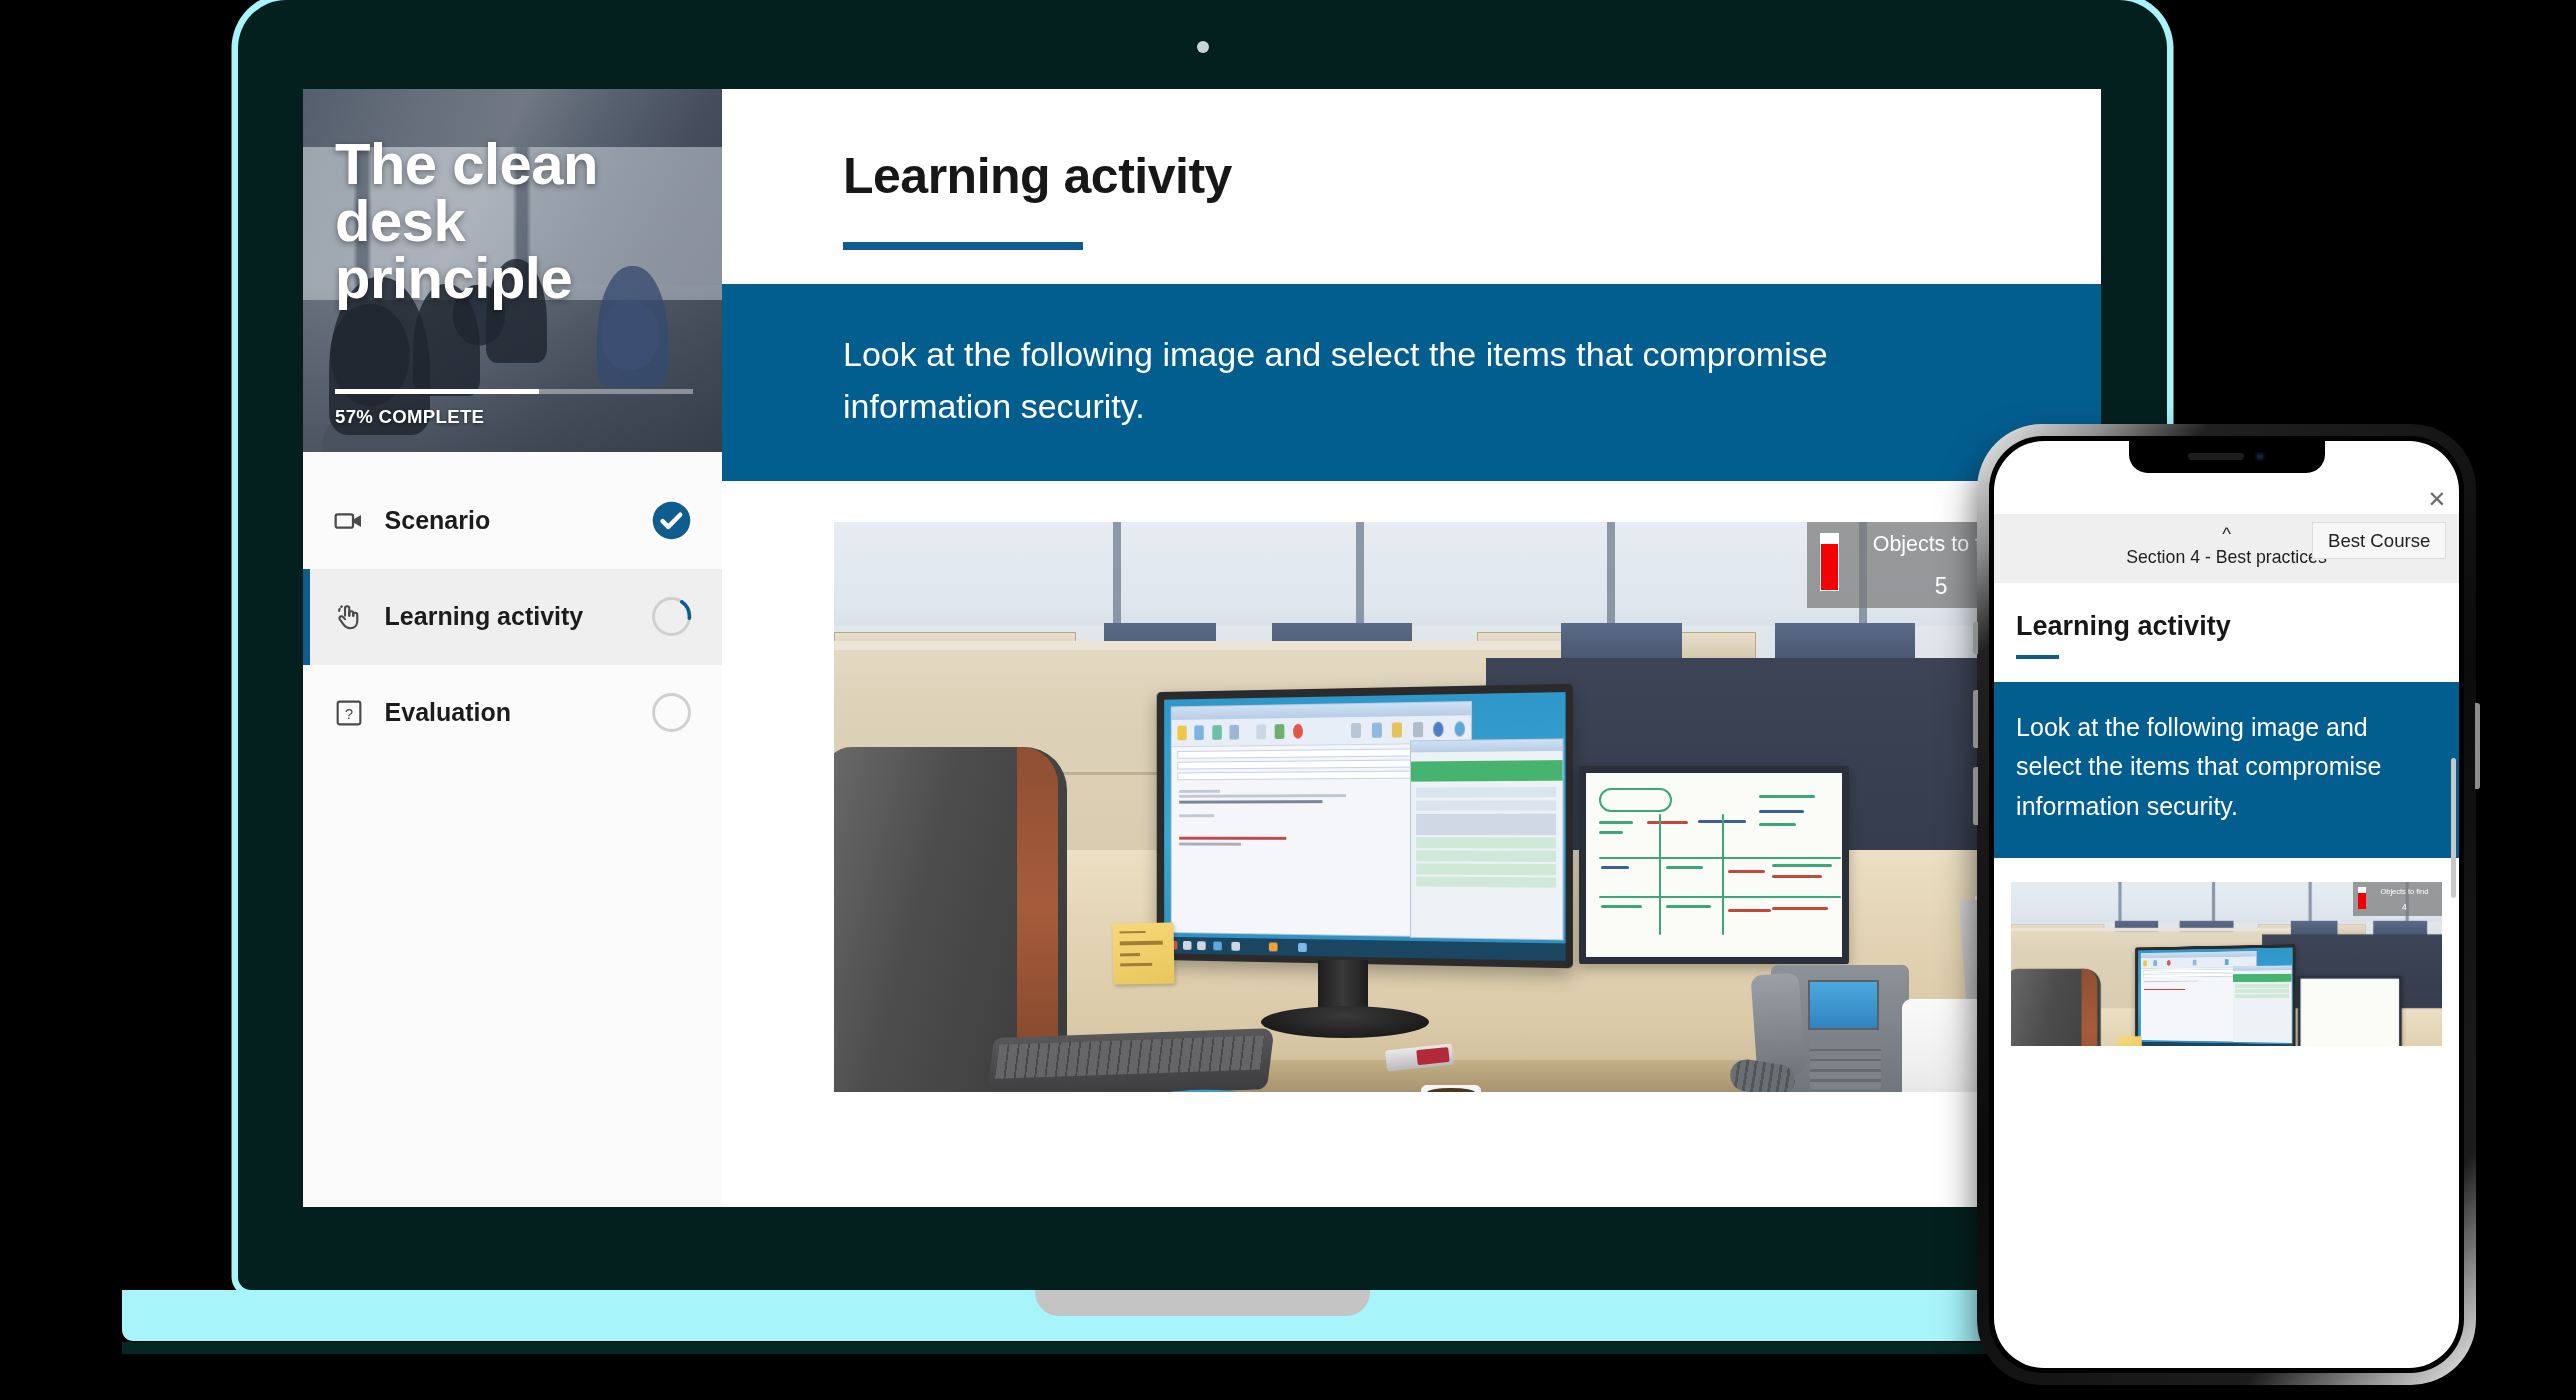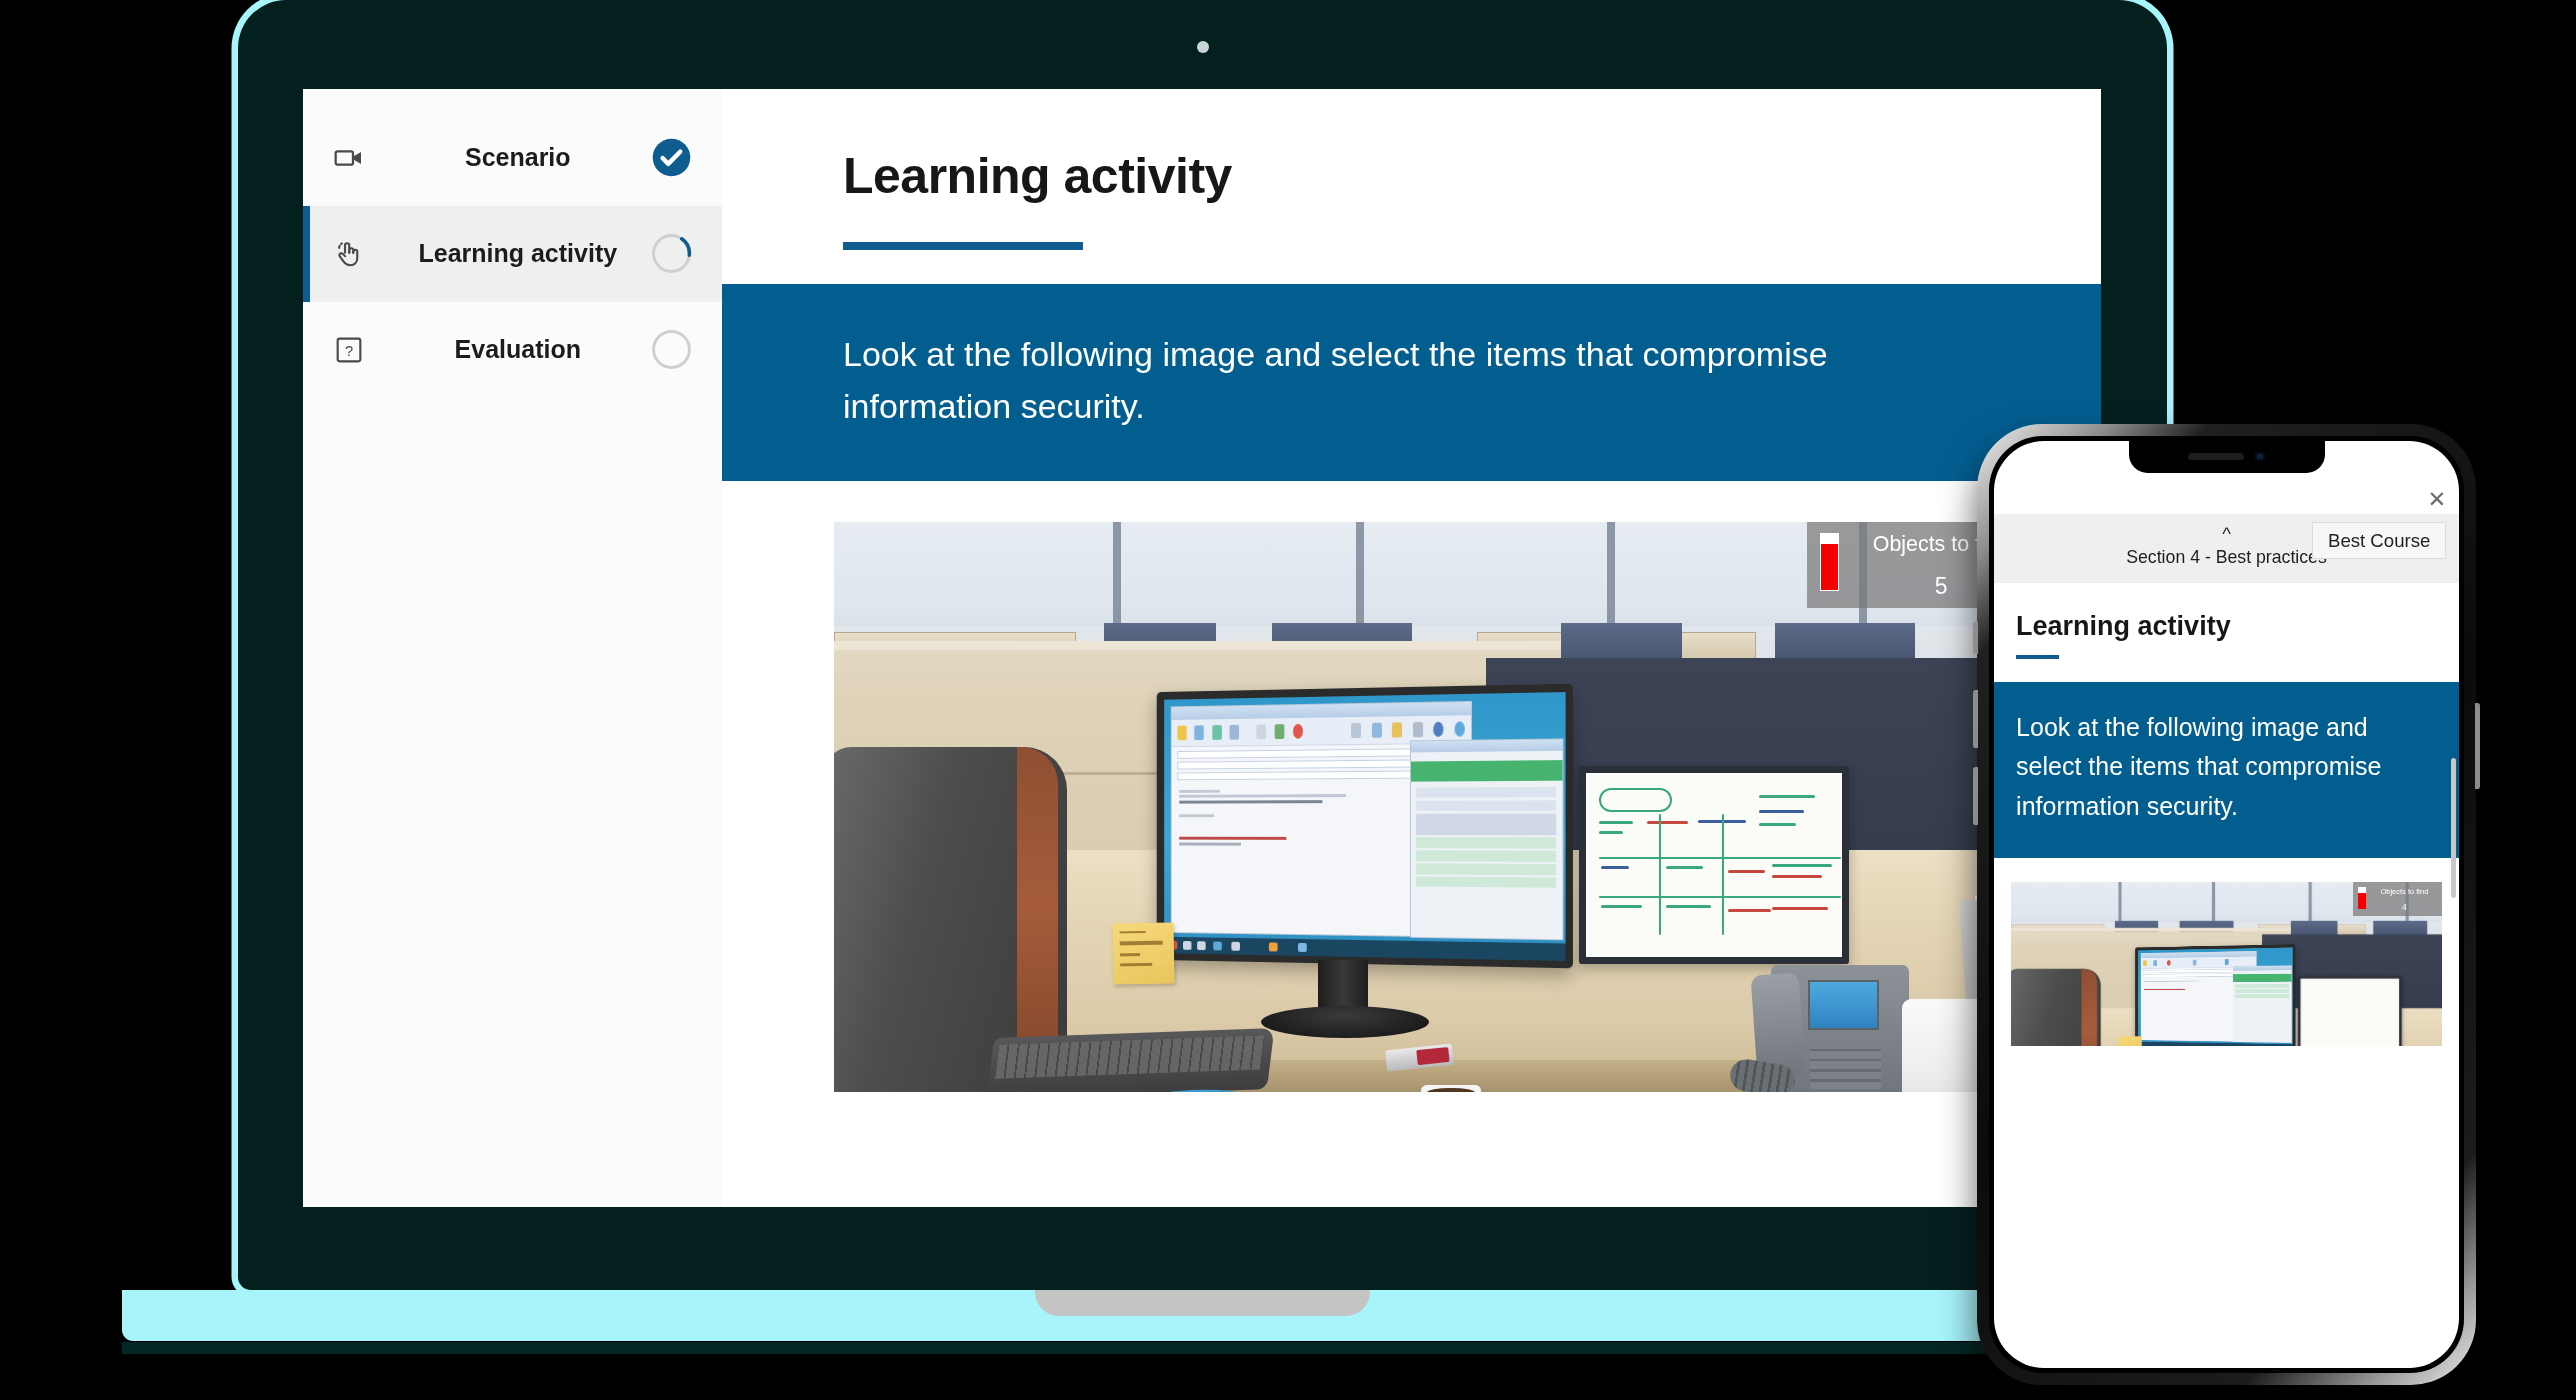"The clean desk principle" div { html: none -> <div> <div></div> <div></div> <div></div> <div></div> <div></div> <div>The clean desk principle</div> <div> <div></div> </div> <div>57% COMPLETE</div> </div> }
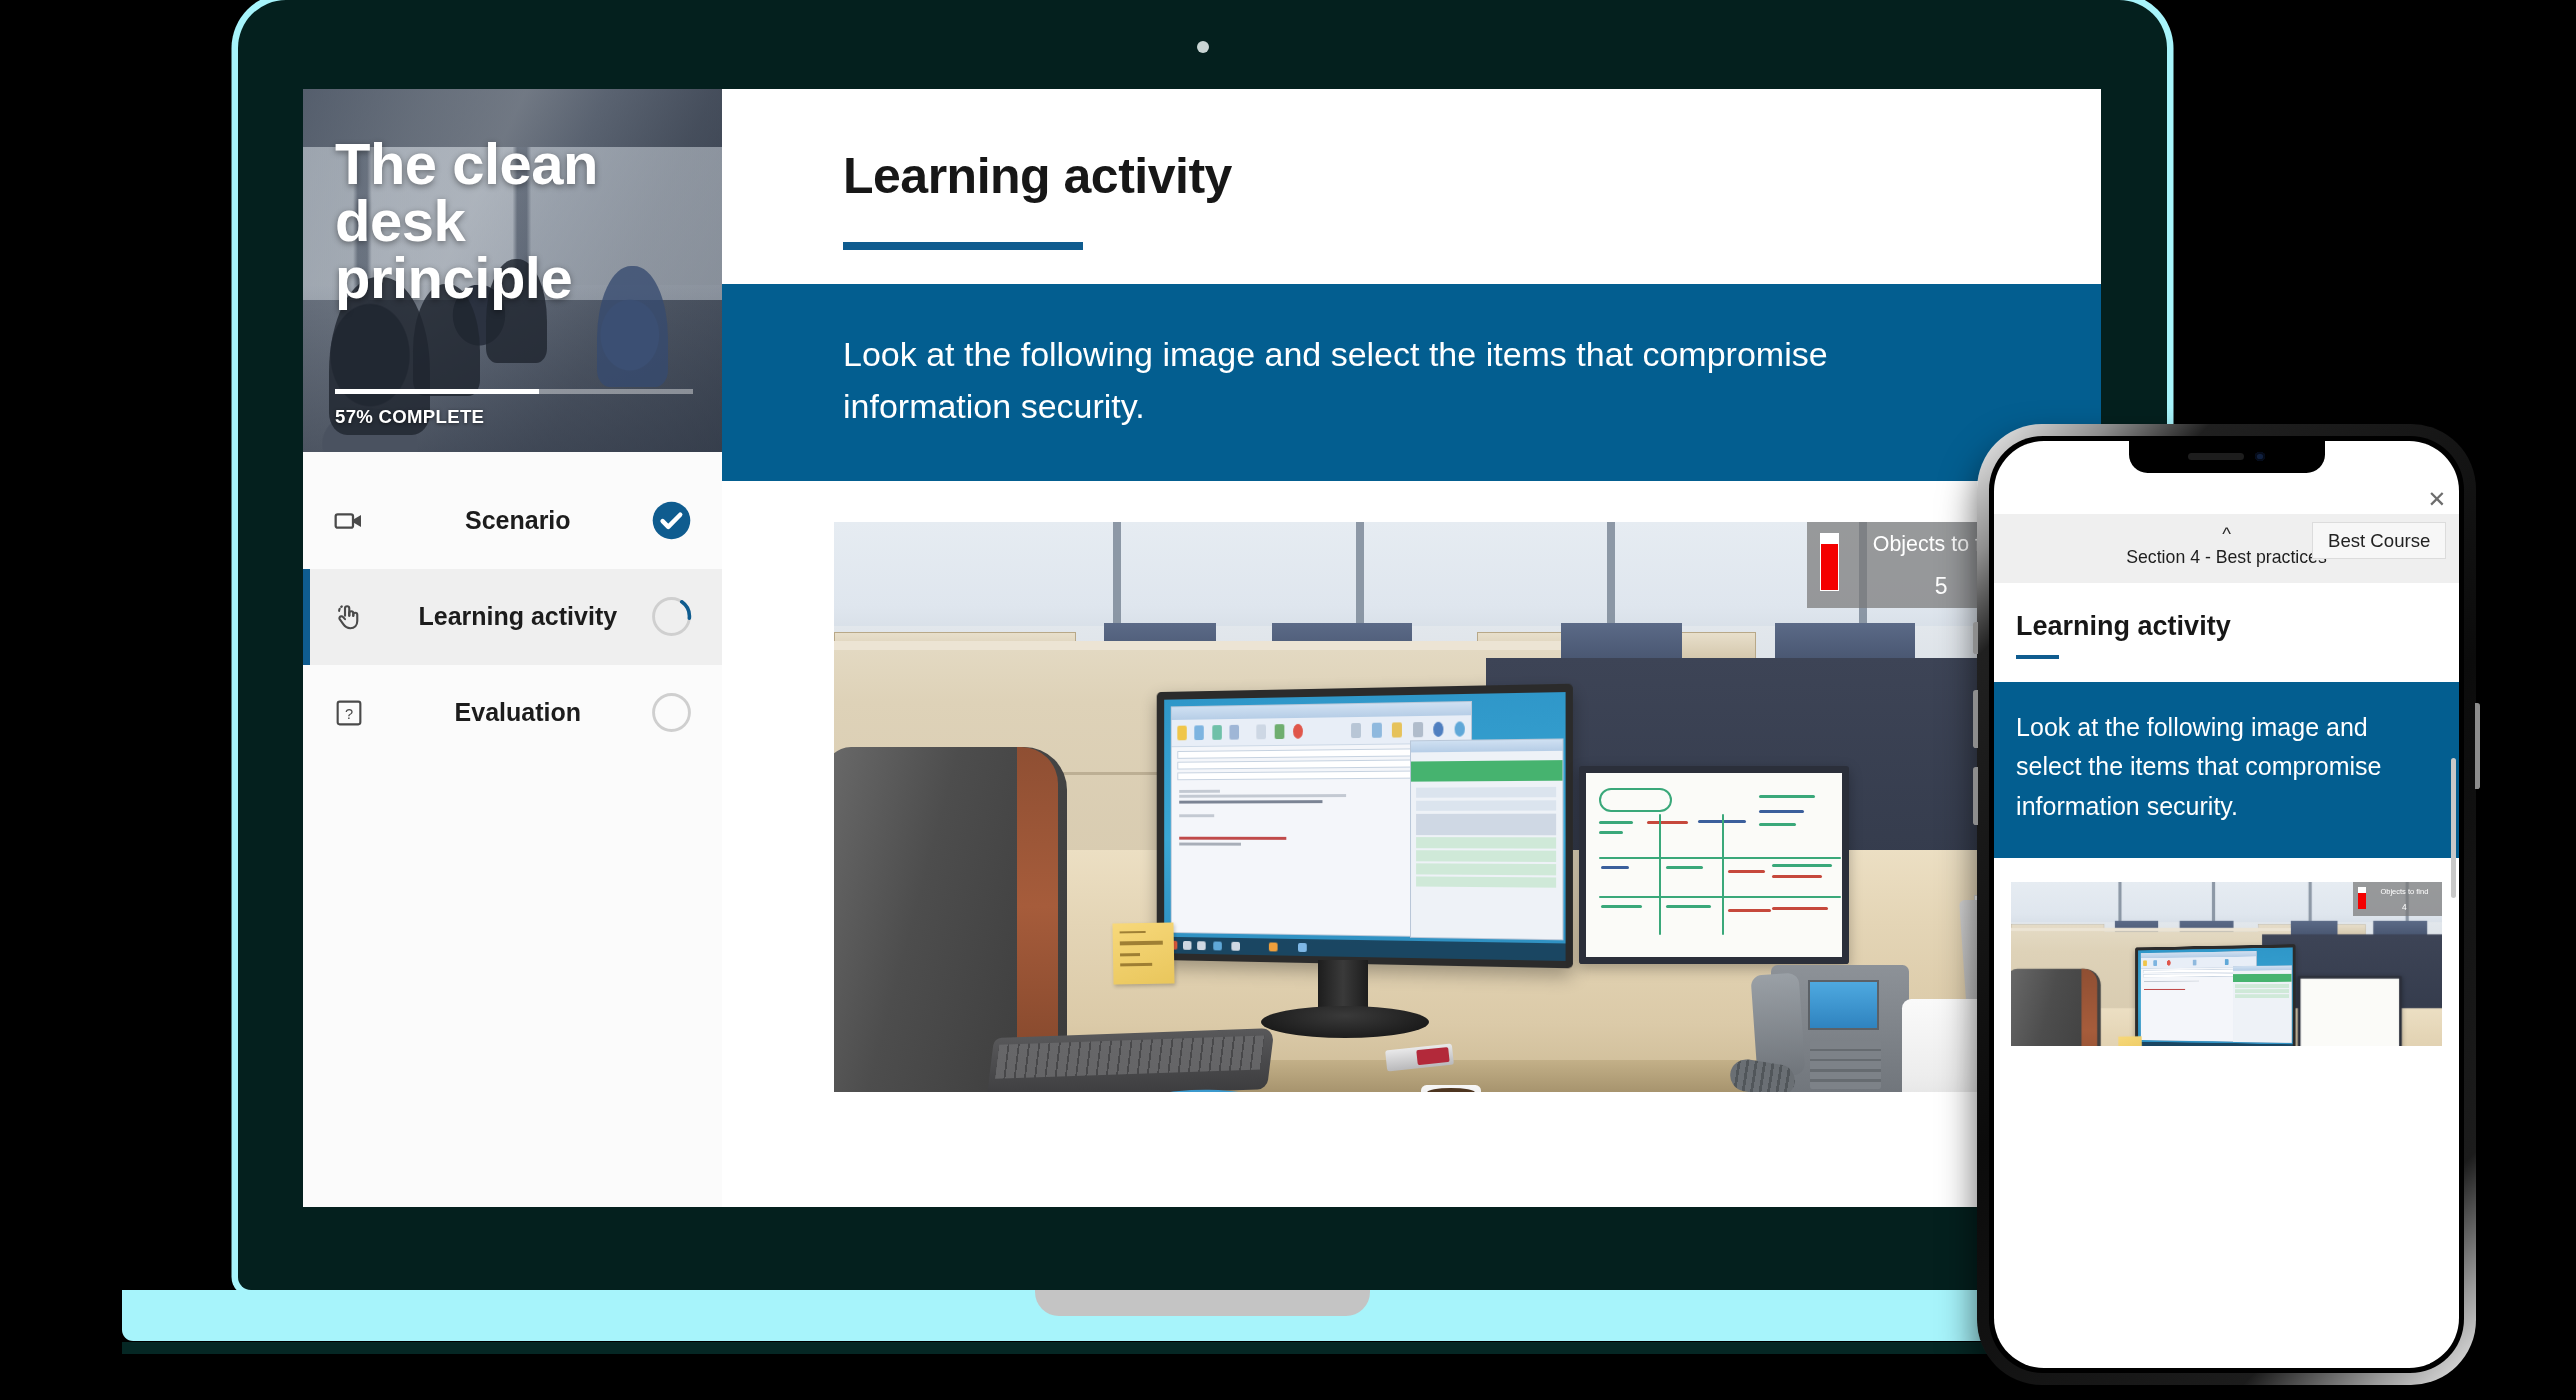"Scenario" .nav-item { text-align: center -> none }
